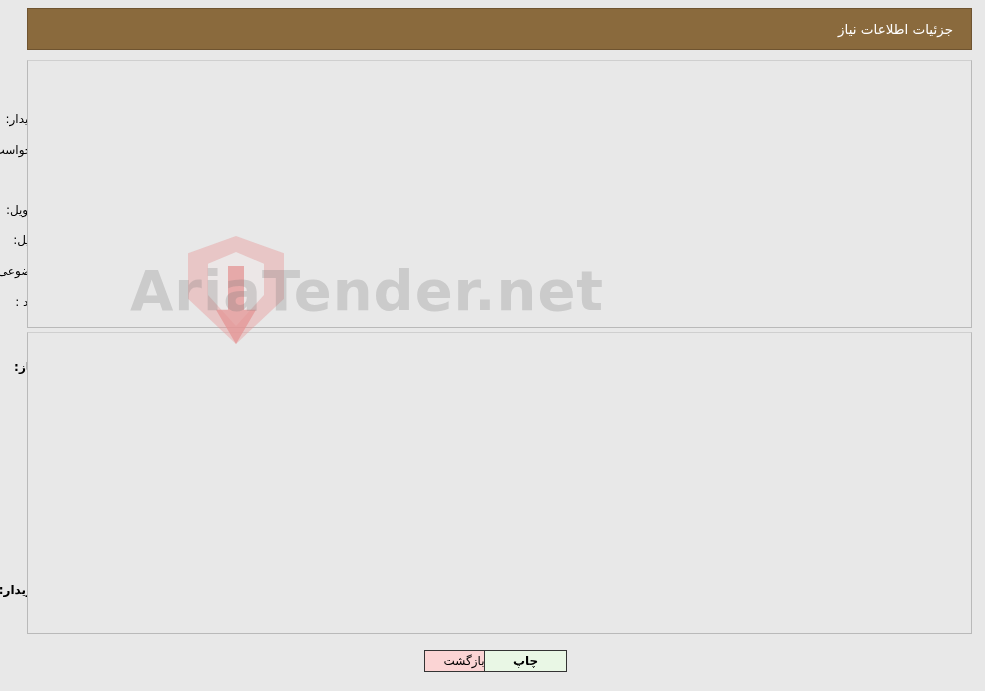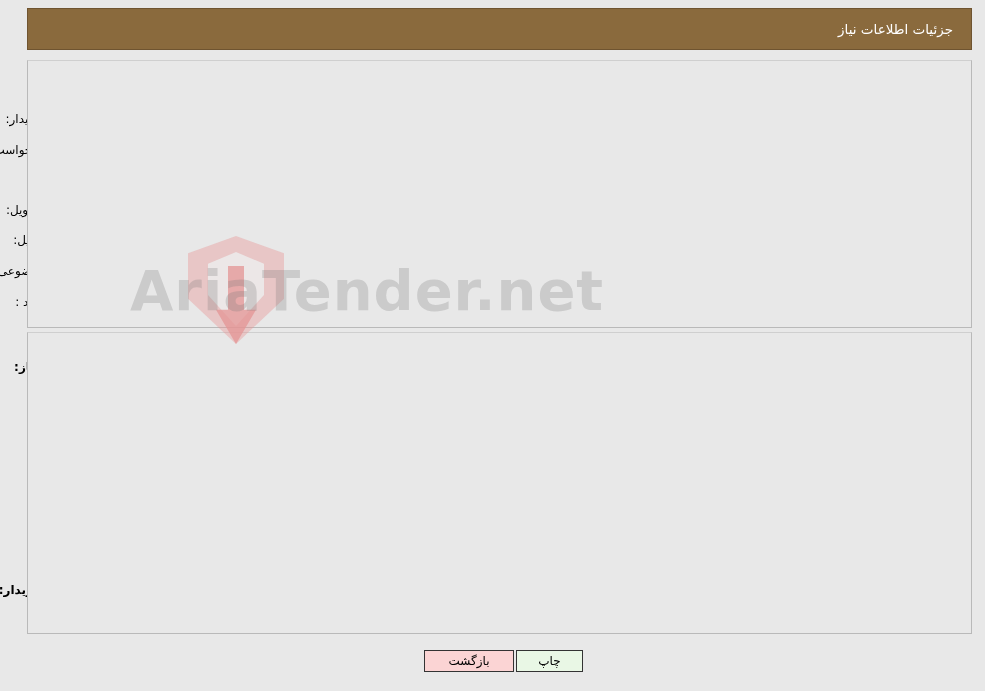"بازگشت" div.btn { width: 90px -> 80px }
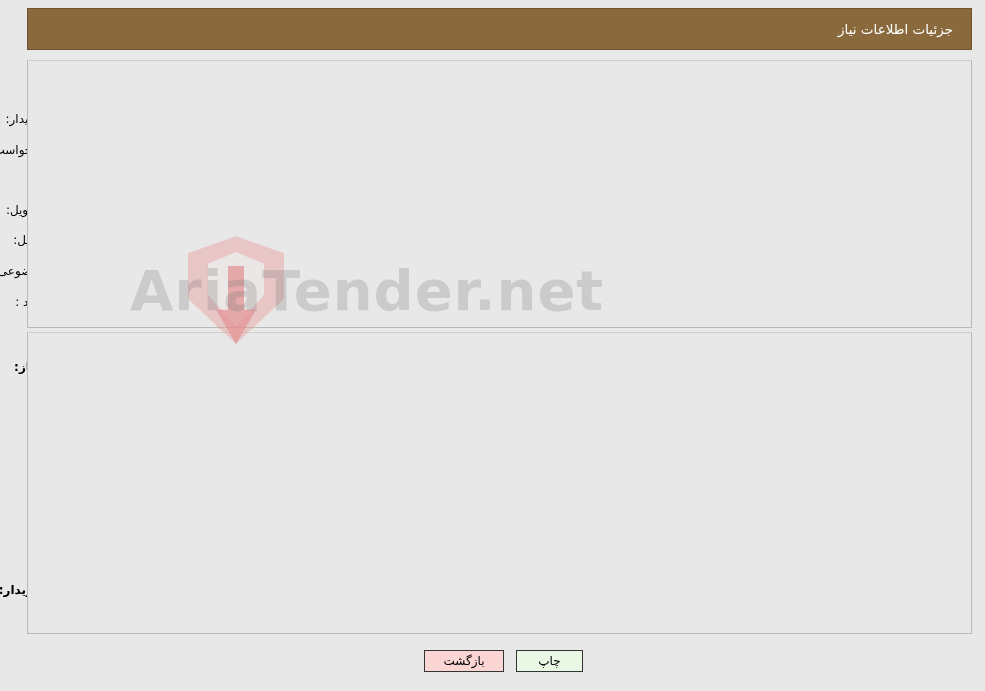"چاپ" div.btn { font-weight: none -> bold; left: 516px -> 484px; width: 67px -> 83px }
